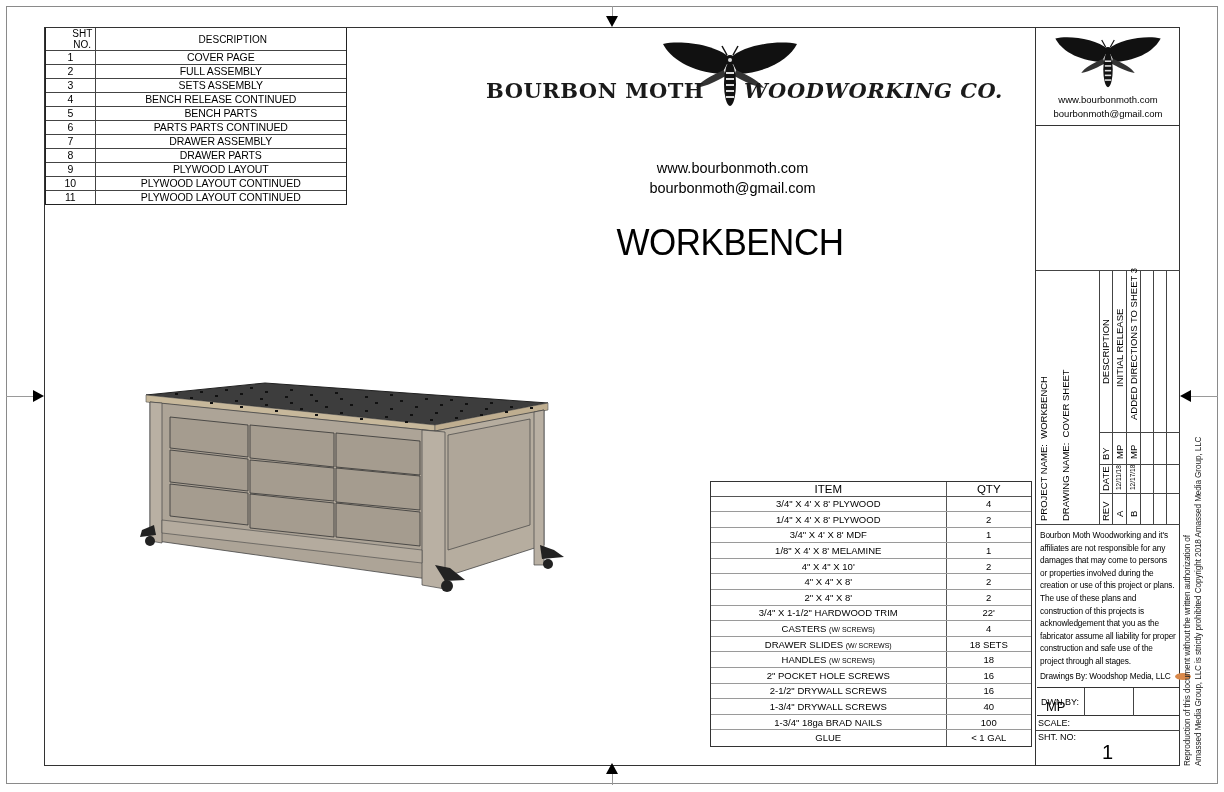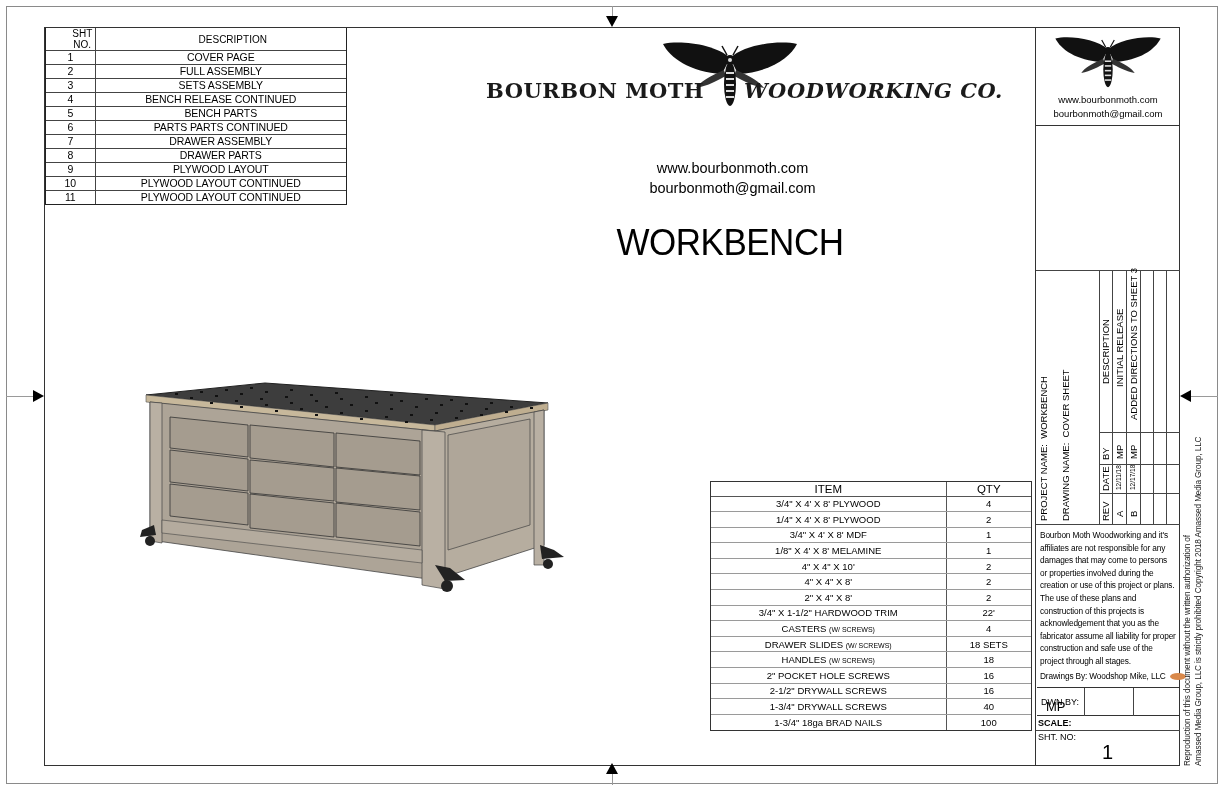"Drawings By: Woodshop Mike, LLC" span { text: Mike -> Media }
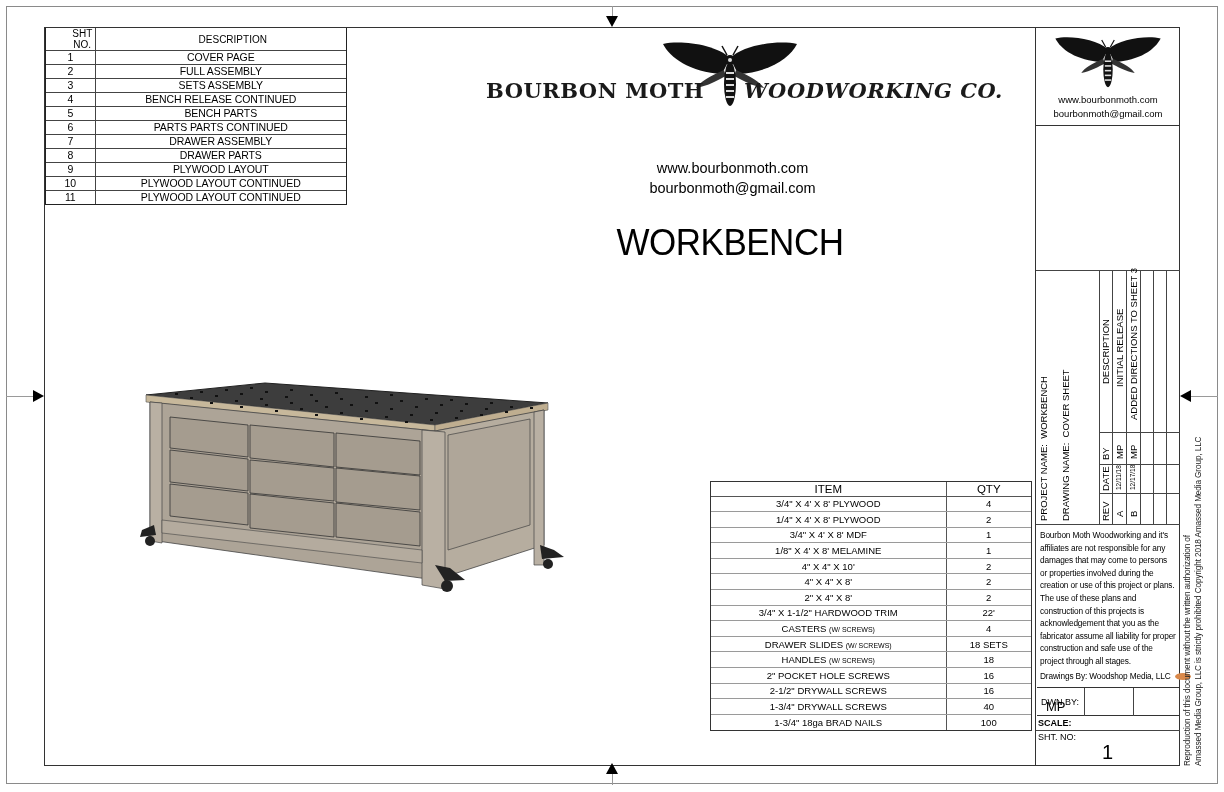"SCALE:" div.abs { font-weight: bold -> none }
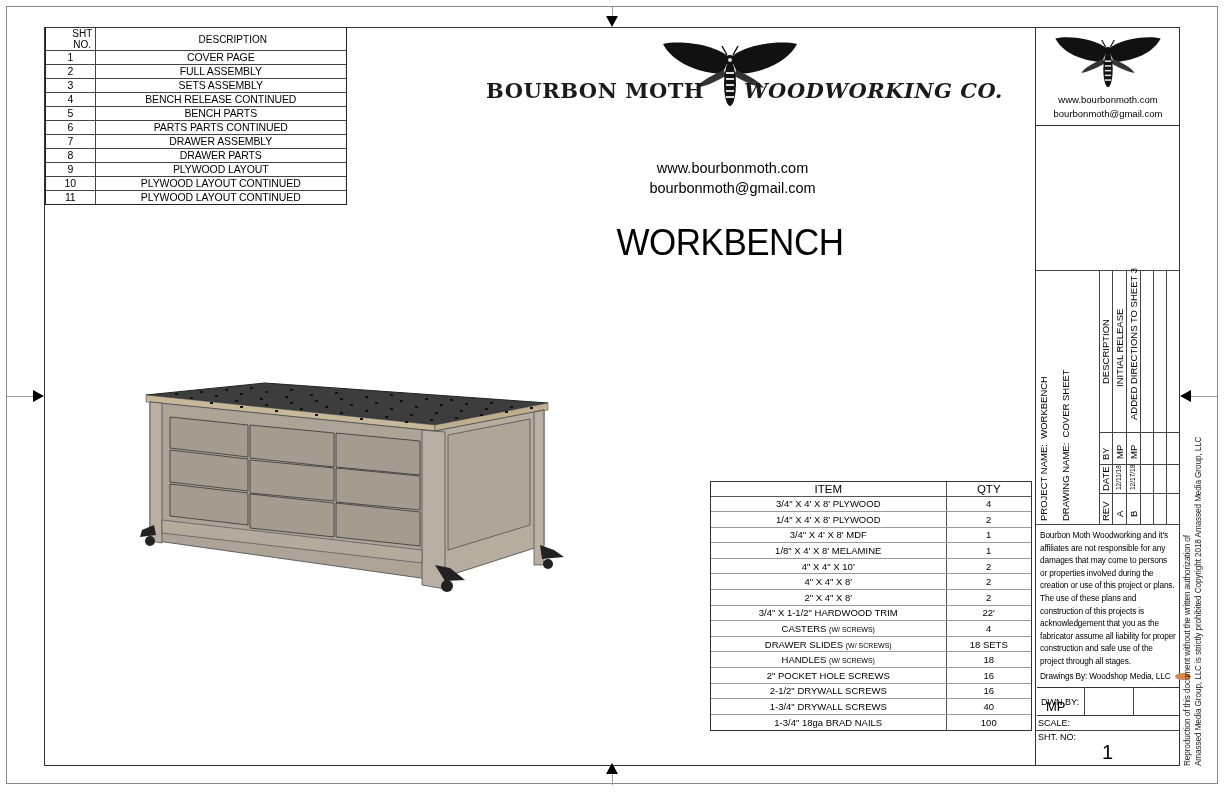"GLUE" tr { html: none -> <tr> <td><span>GLUE</span></td> <td>&lt; 1 GAL</td> </tr> }
